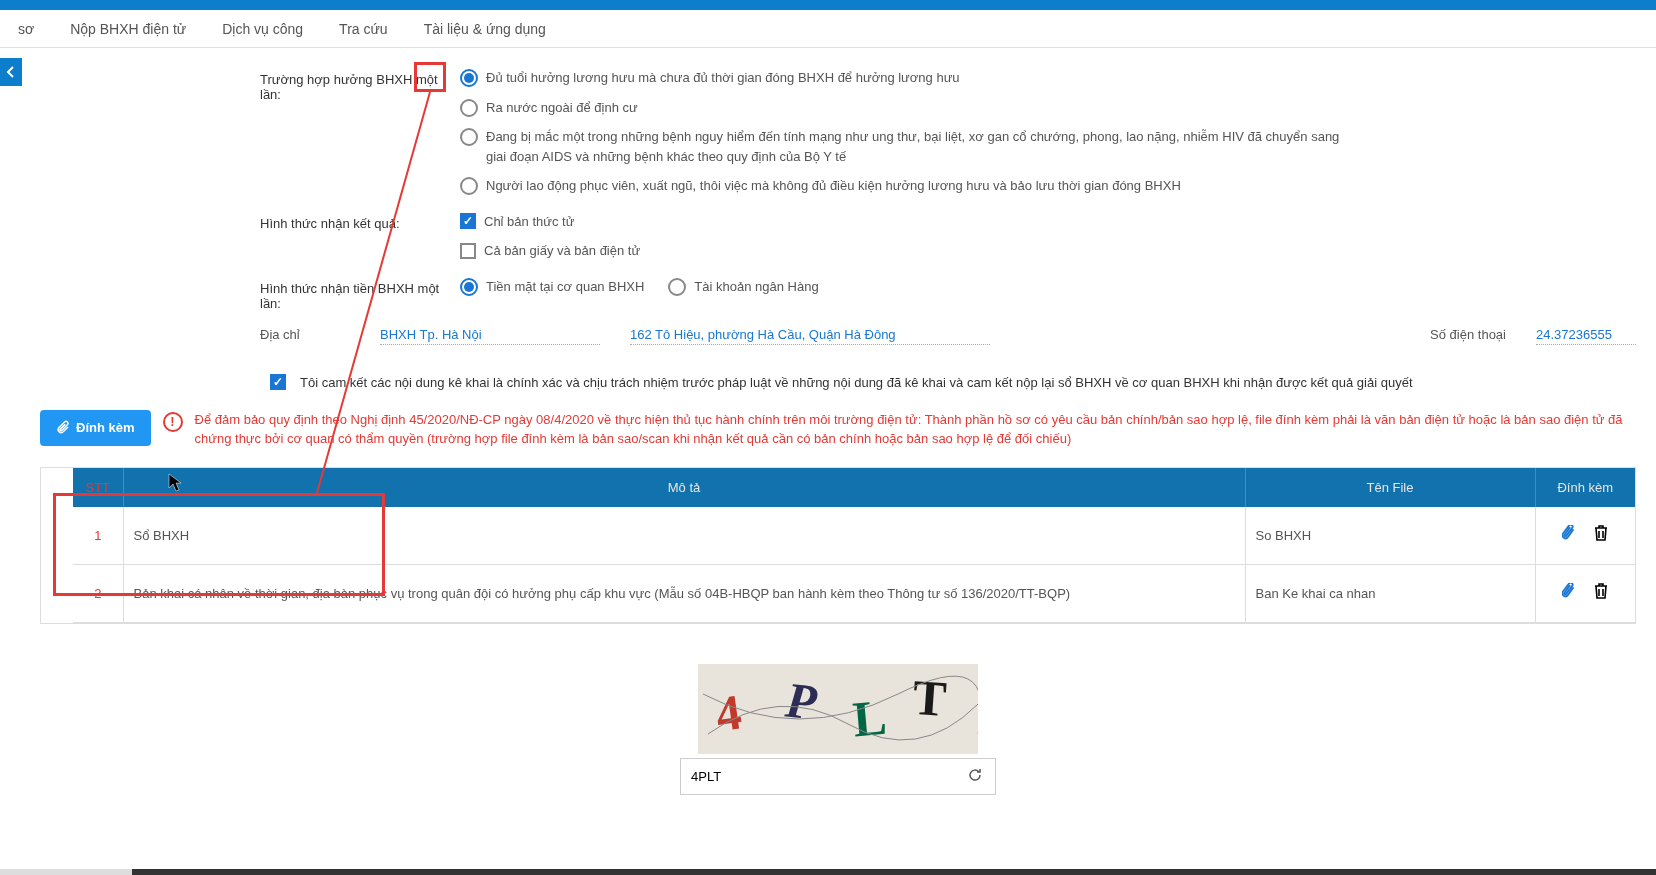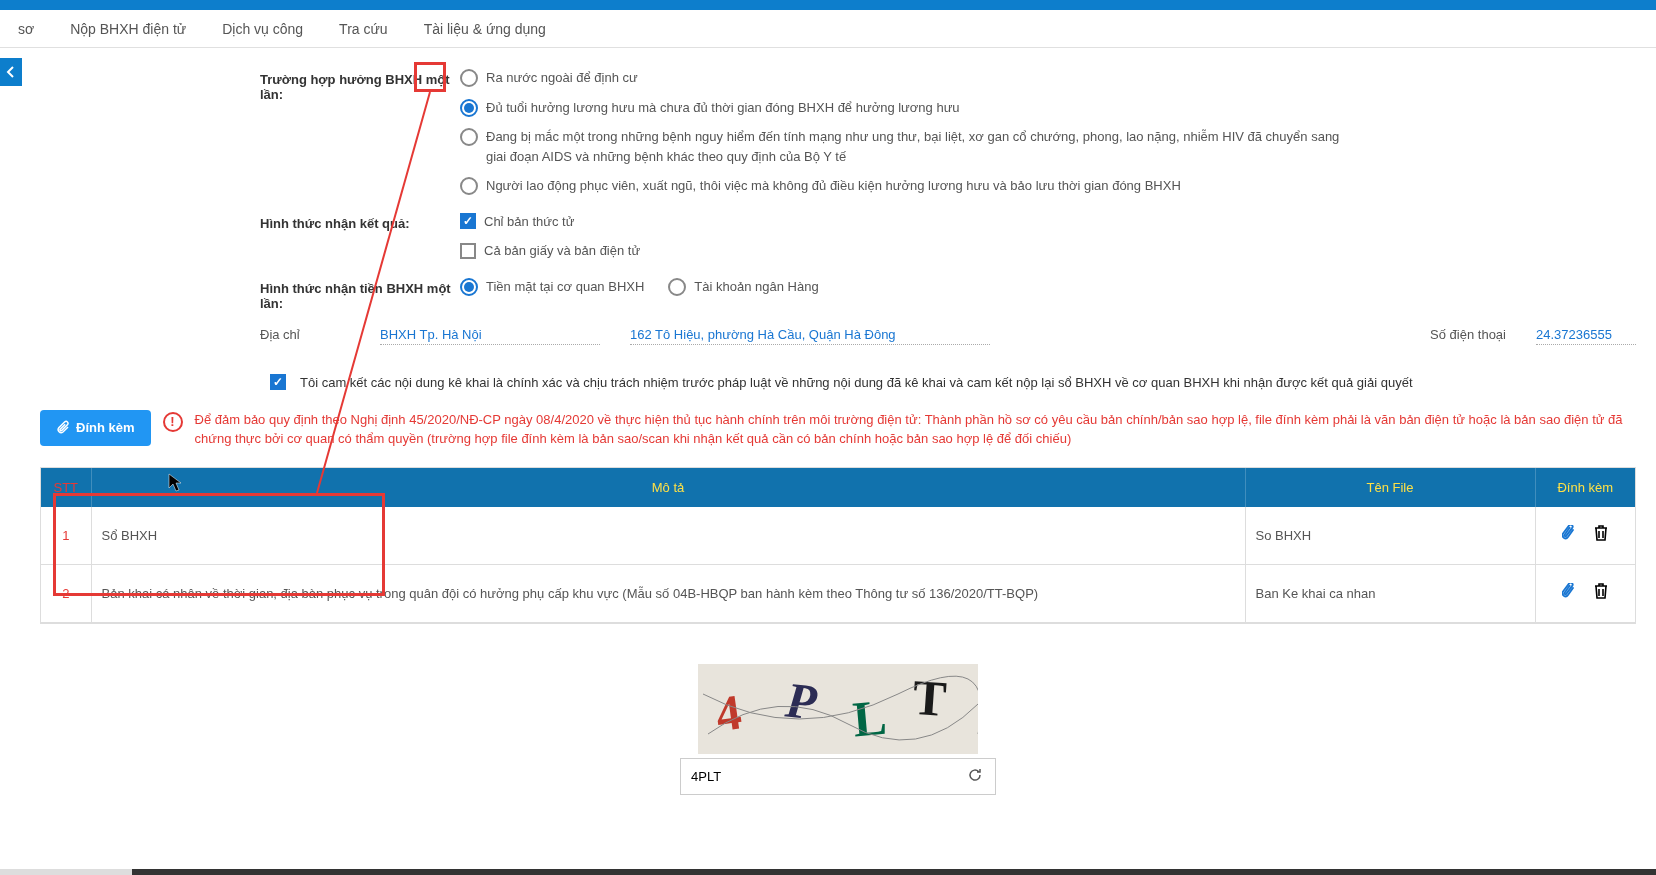"Trường hợp hưởng BHXH một" .form-label { font-weight: bold -> normal }
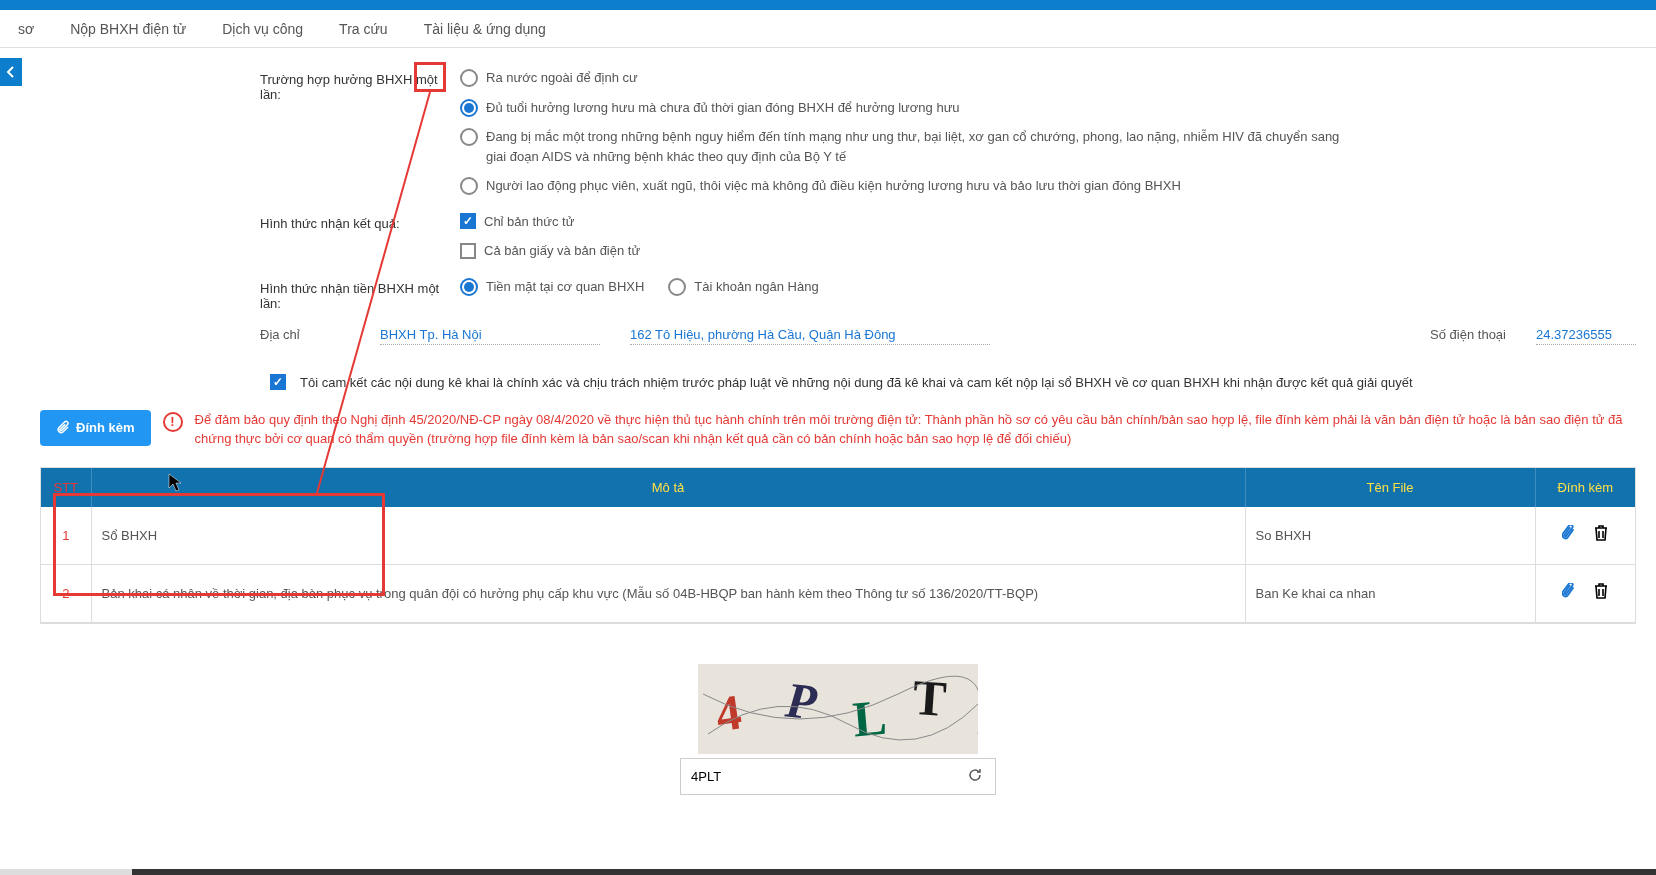"Ra nước ngoài để định" div.radio-item { order: before "Đủ tuổi hưởng lương hưu" -> after "Đủ tuổi hưởng lương hưu" }
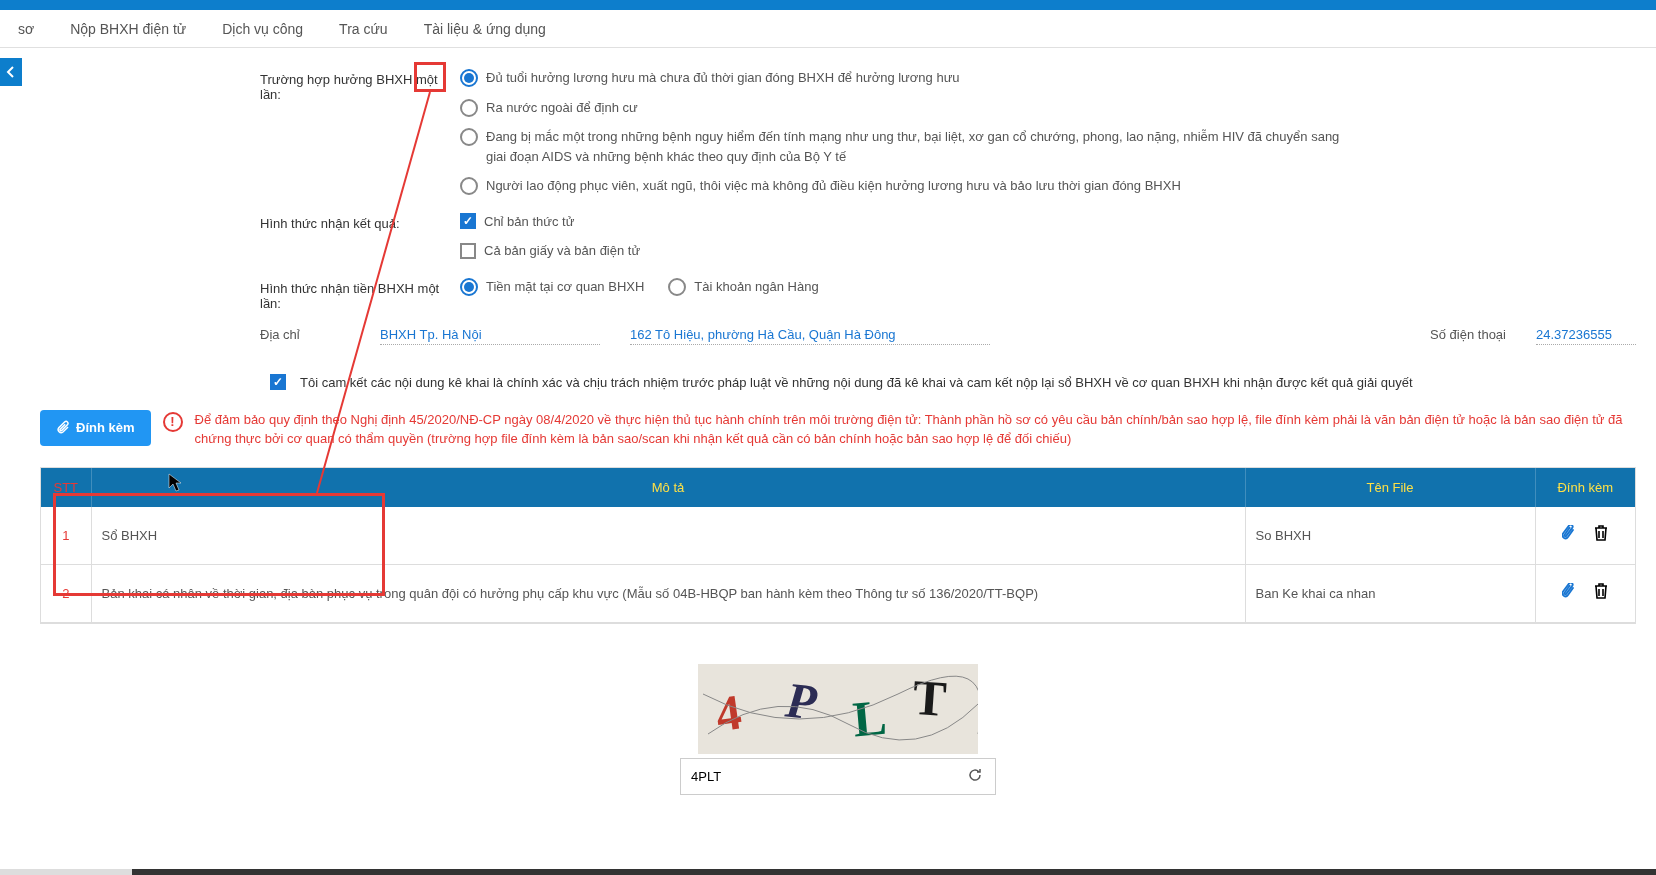"STT" .table-container { padding-left: none -> 32px }
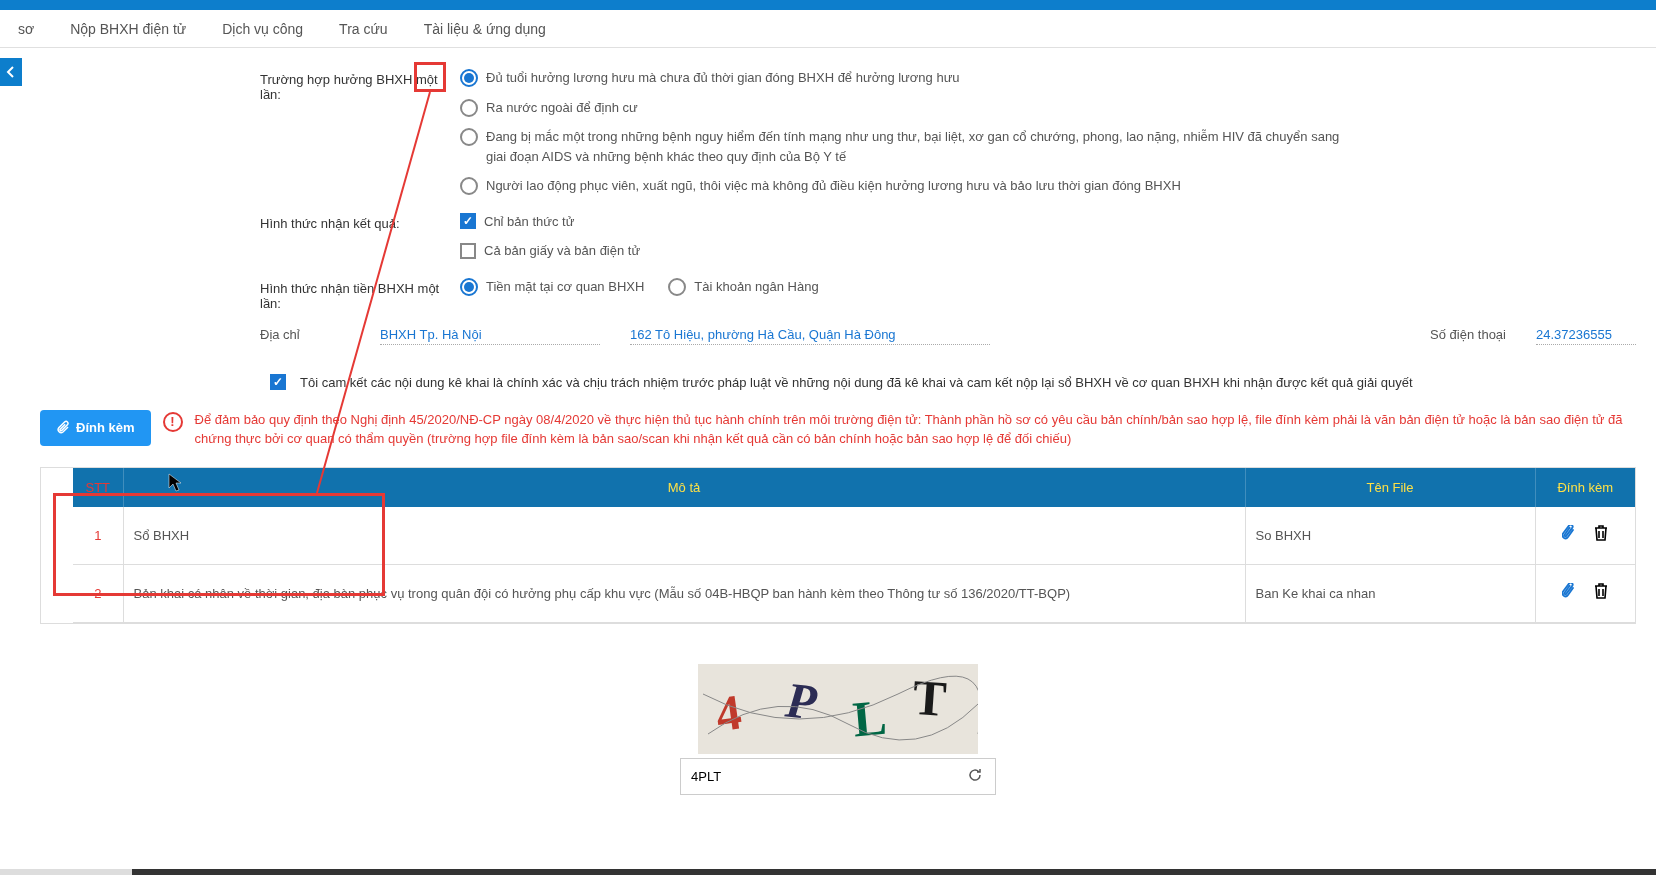"Mô tả" .tbl th { color: #fde047 -> #e5e5e5 }
